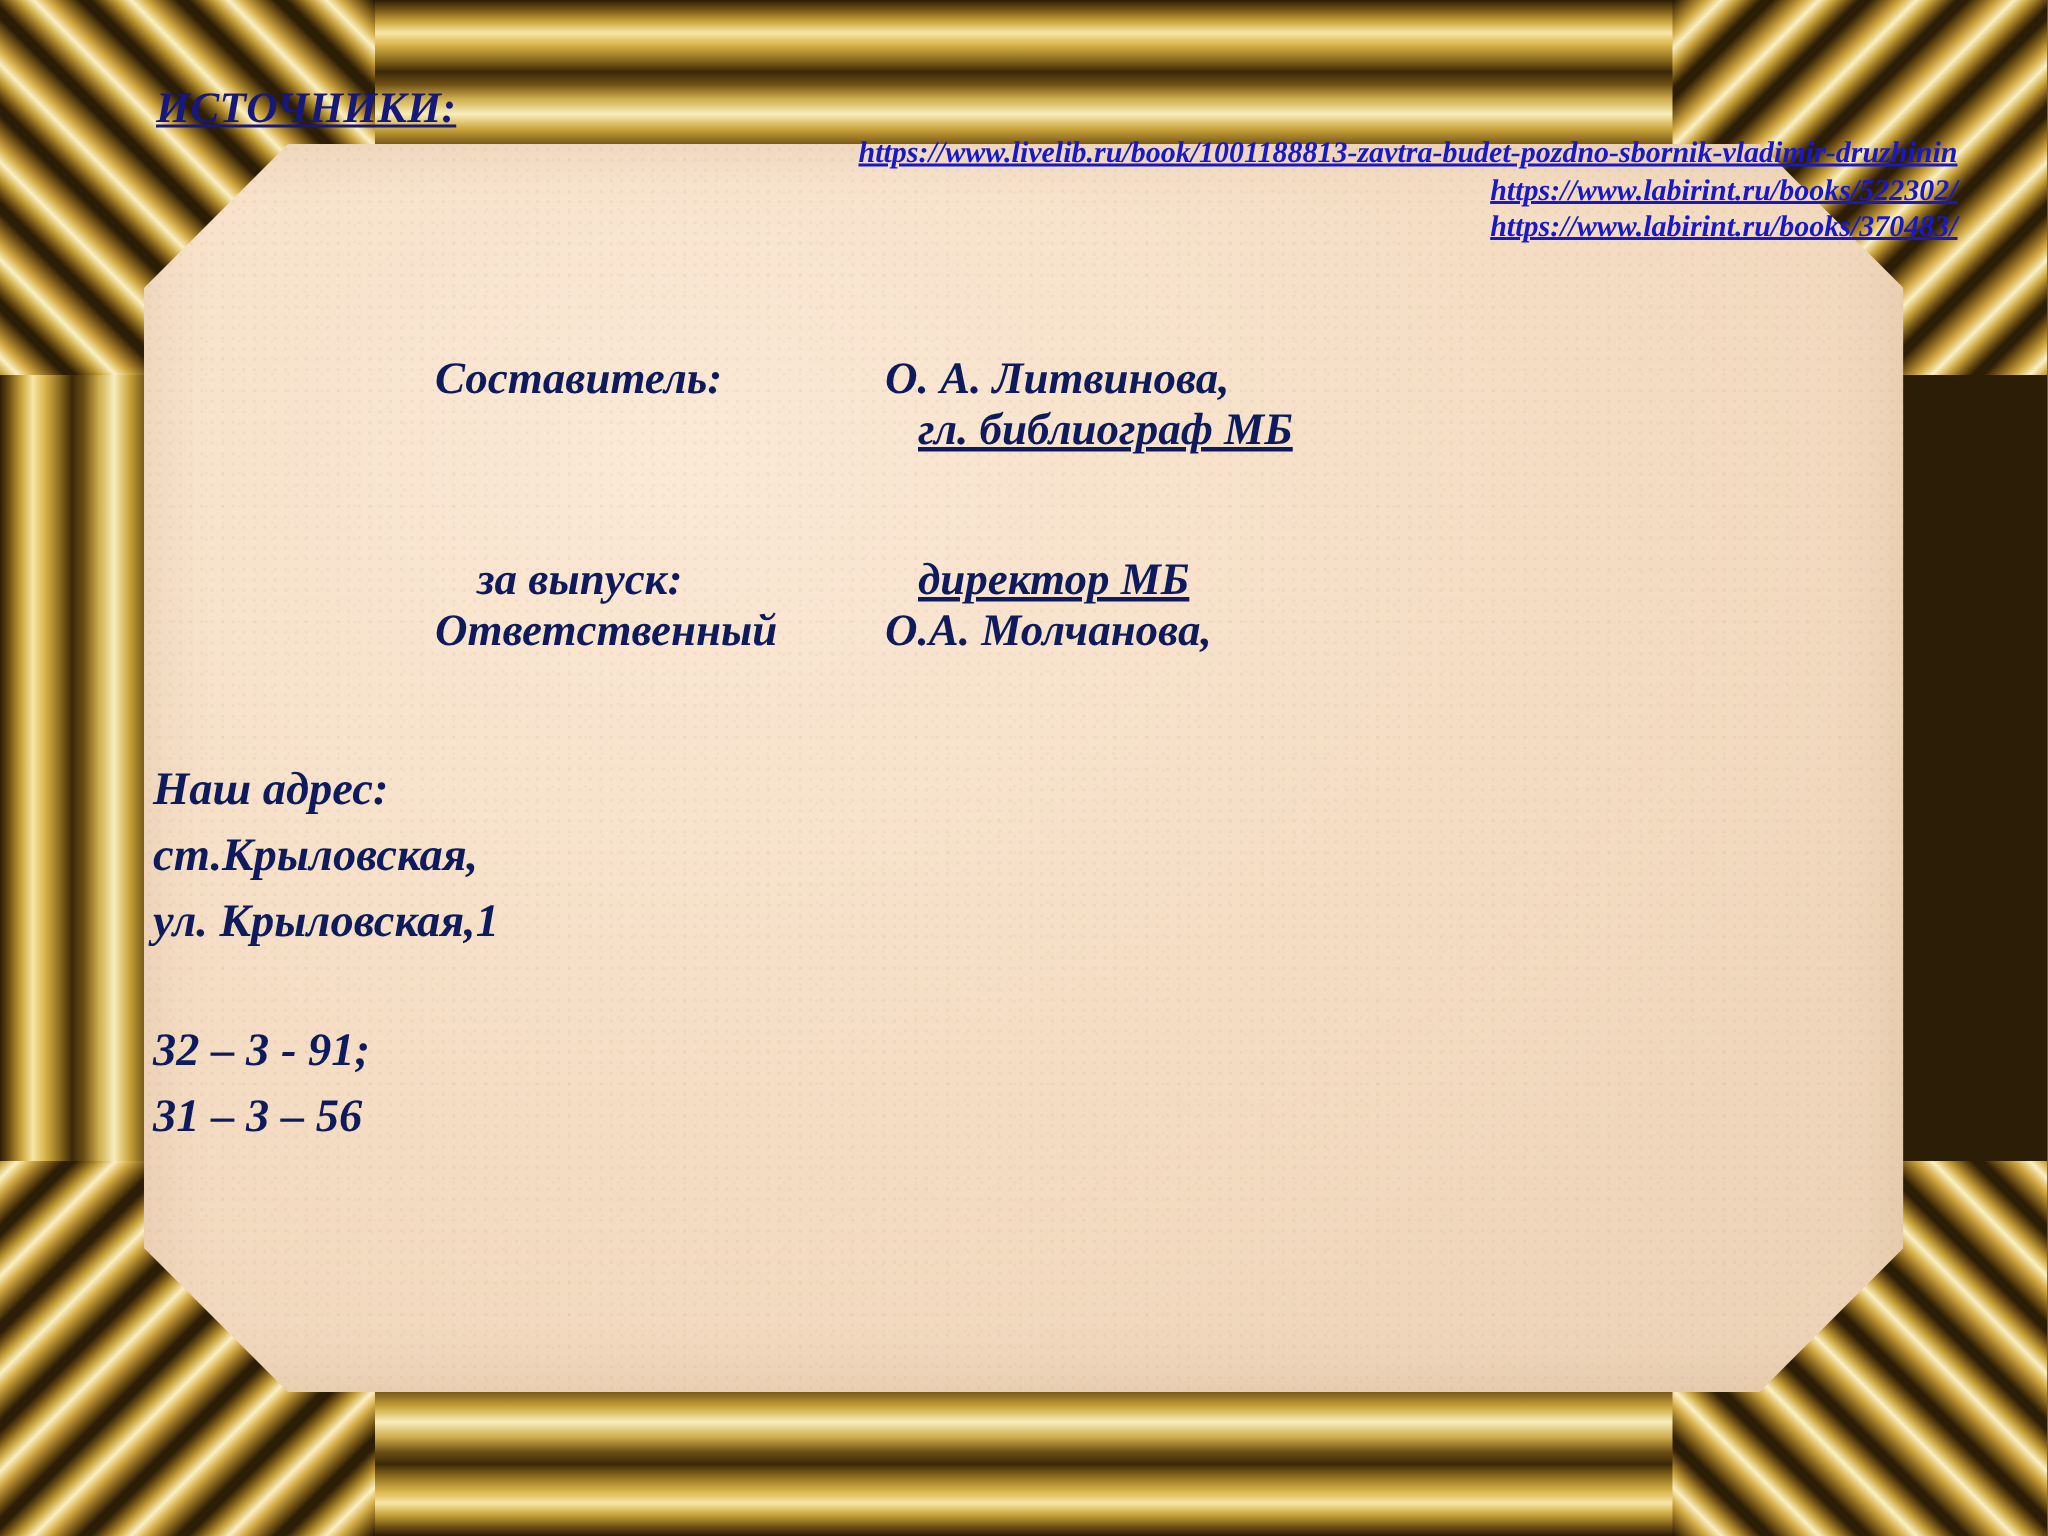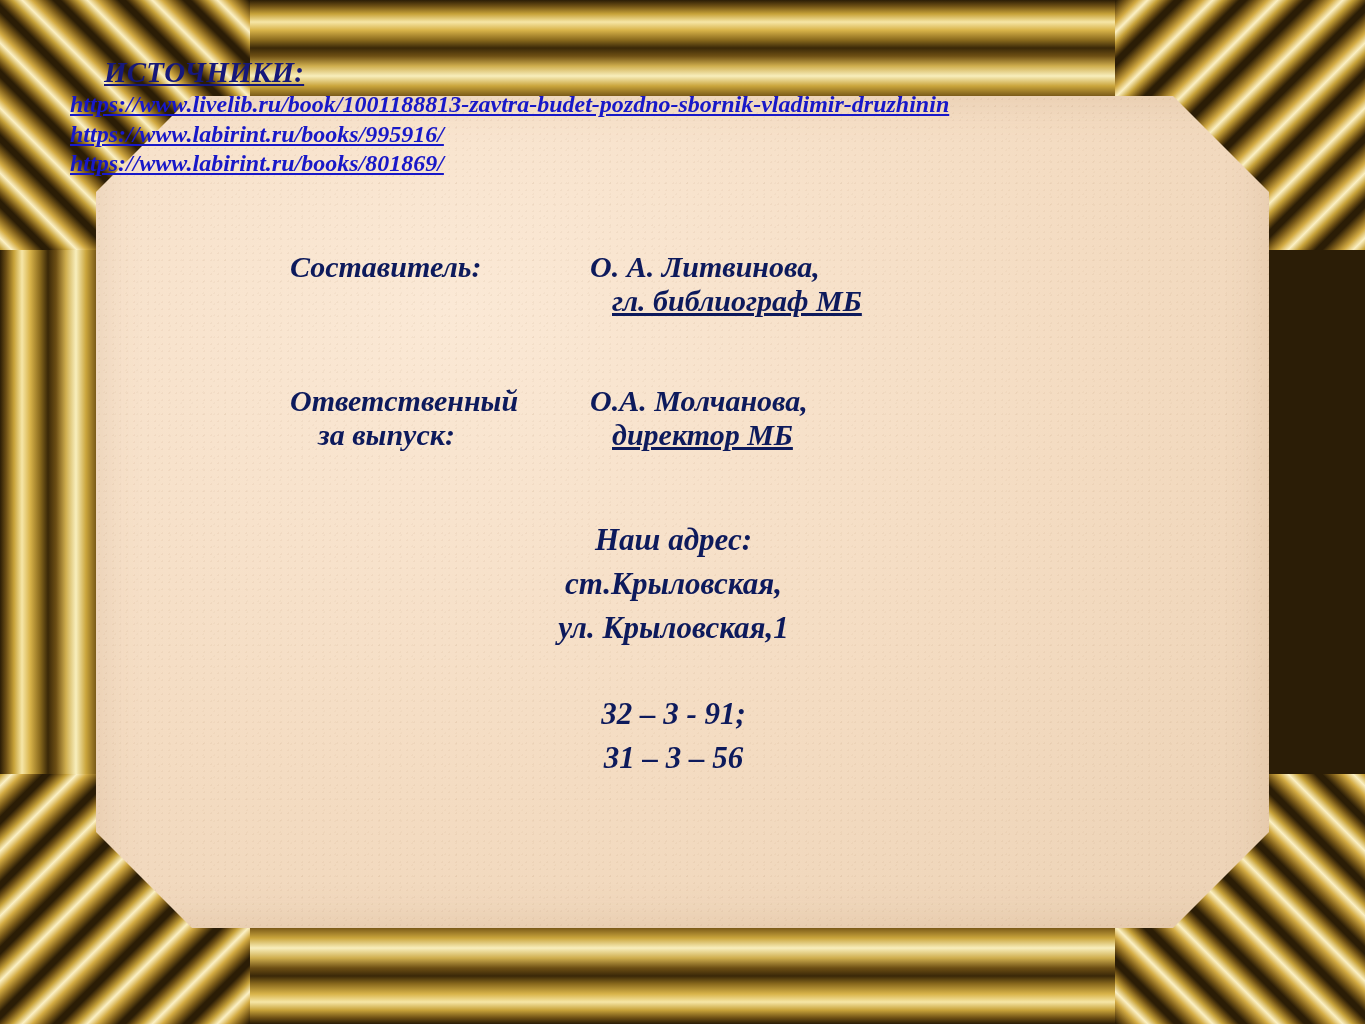"https://www.livelib.ru/book/1001188813-z" .link { font-size: 24px -> 20px; text-align: none -> right }
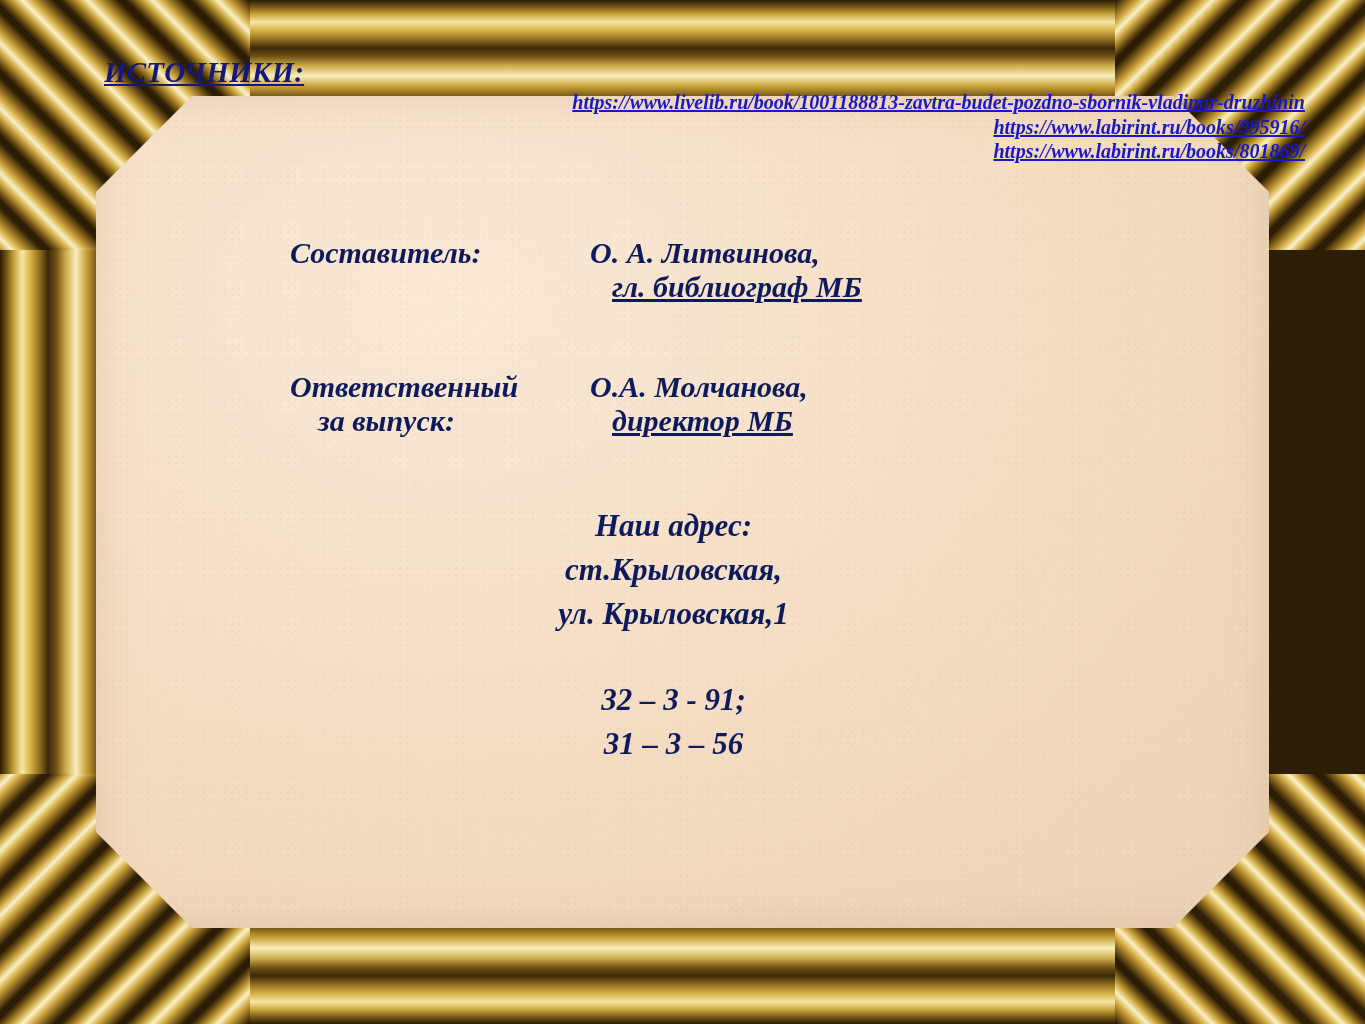"https://www.labirint.ru/books/995916/" a.link { text: https://www.labirint.ru/books/995916/ -> https://www.labirint.ru/books/522302/ }
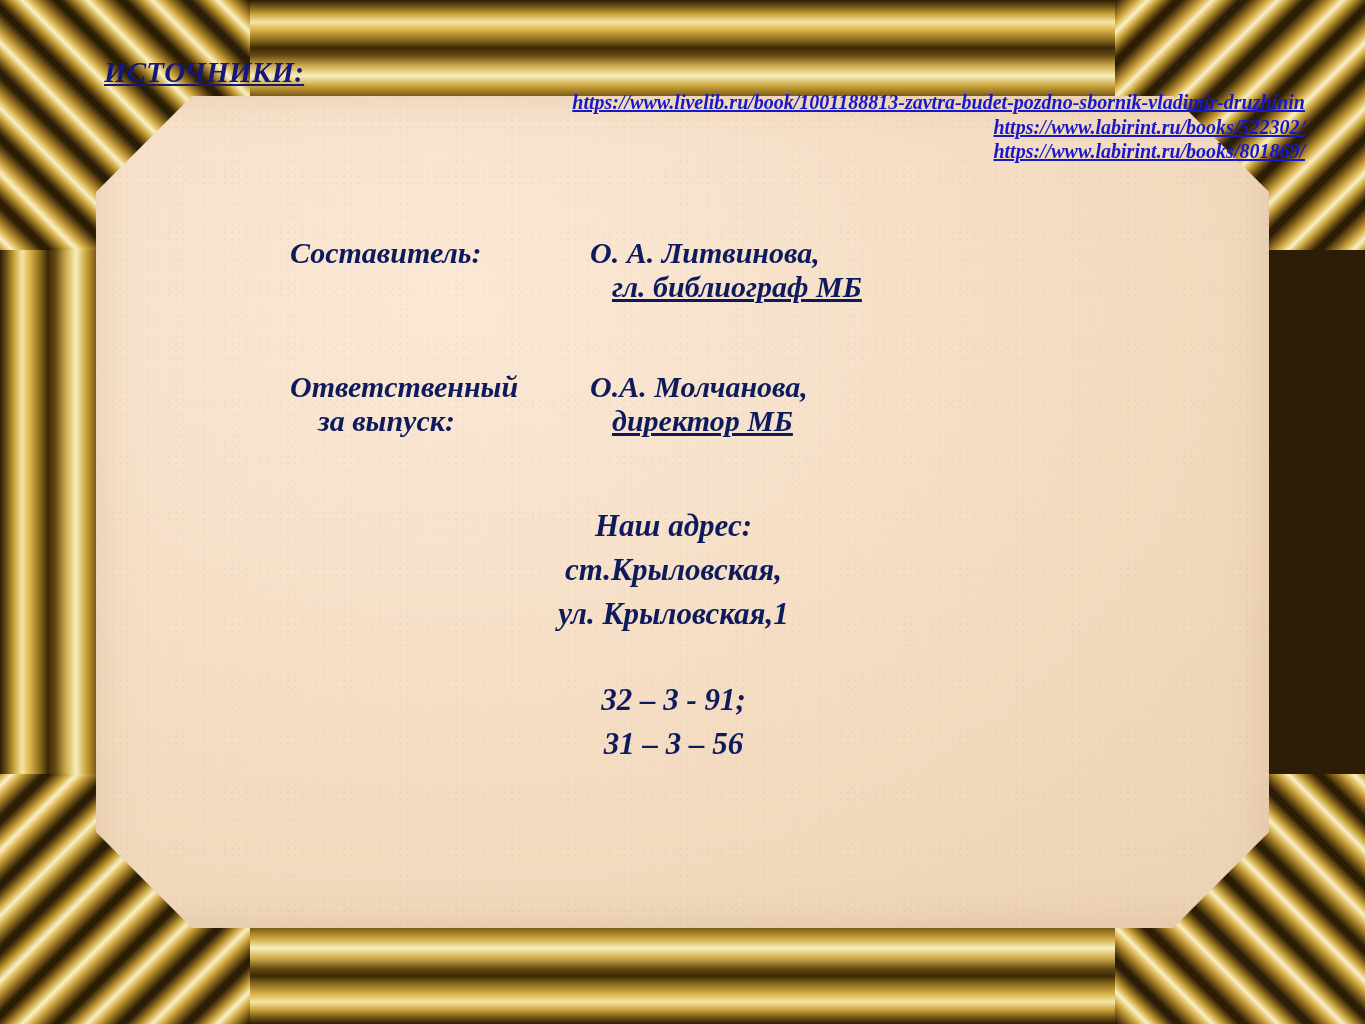"https://www.labirint.ru/books/801869/" a.link { text: https://www.labirint.ru/books/801869/ -> https://www.labirint.ru/books/370483/ }
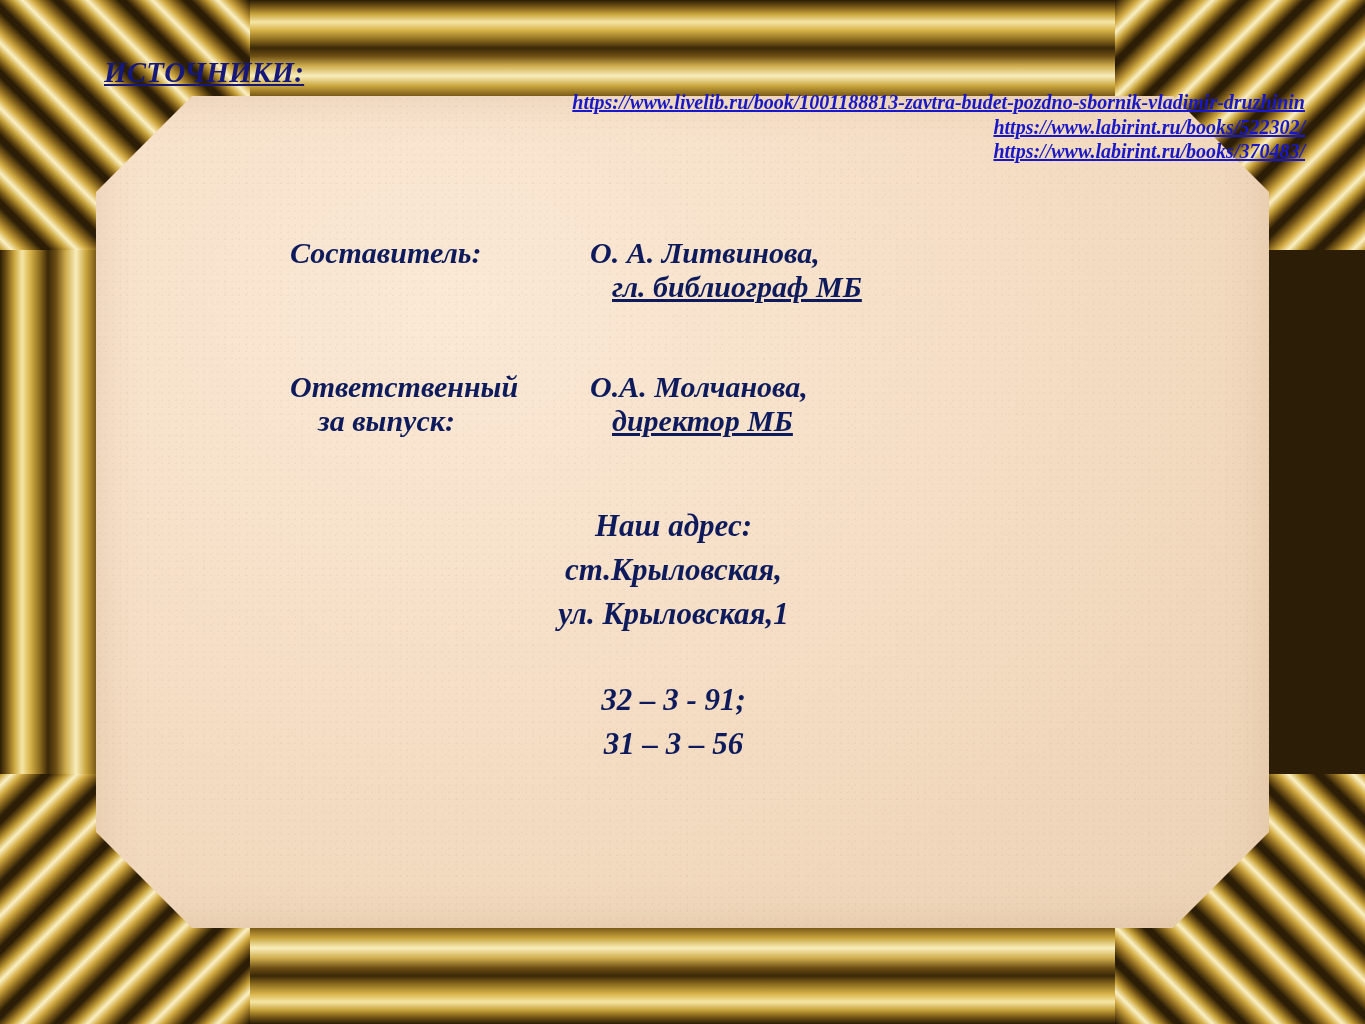"Ответственный" div.credit-row { order: before "за выпуск:" -> after "за выпуск:" }
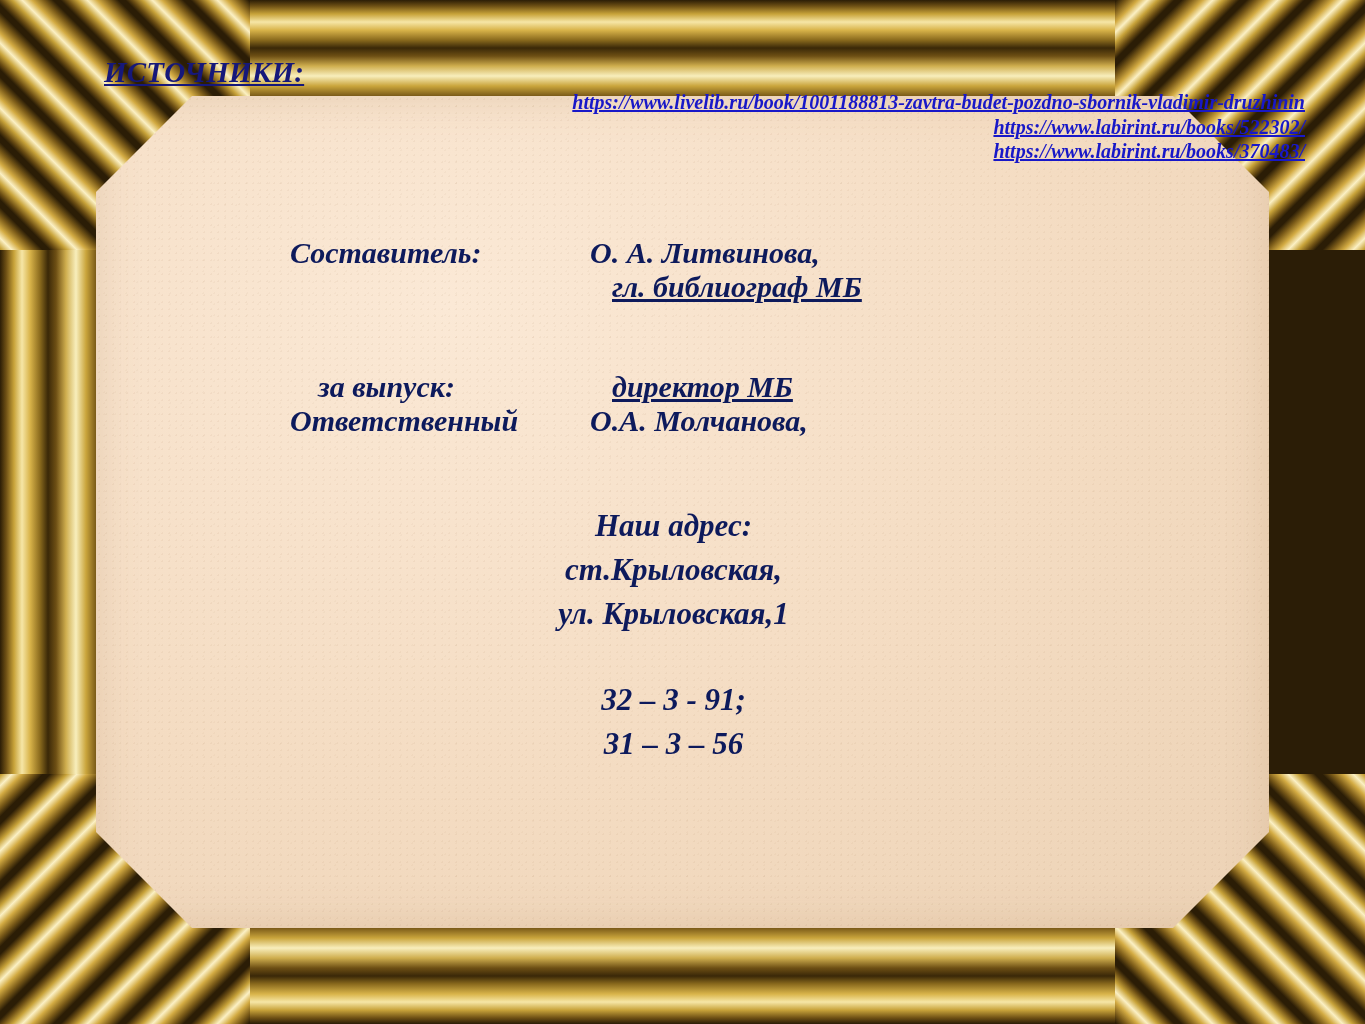"Наш адрес:" .centered-block { text-align: center -> left }
